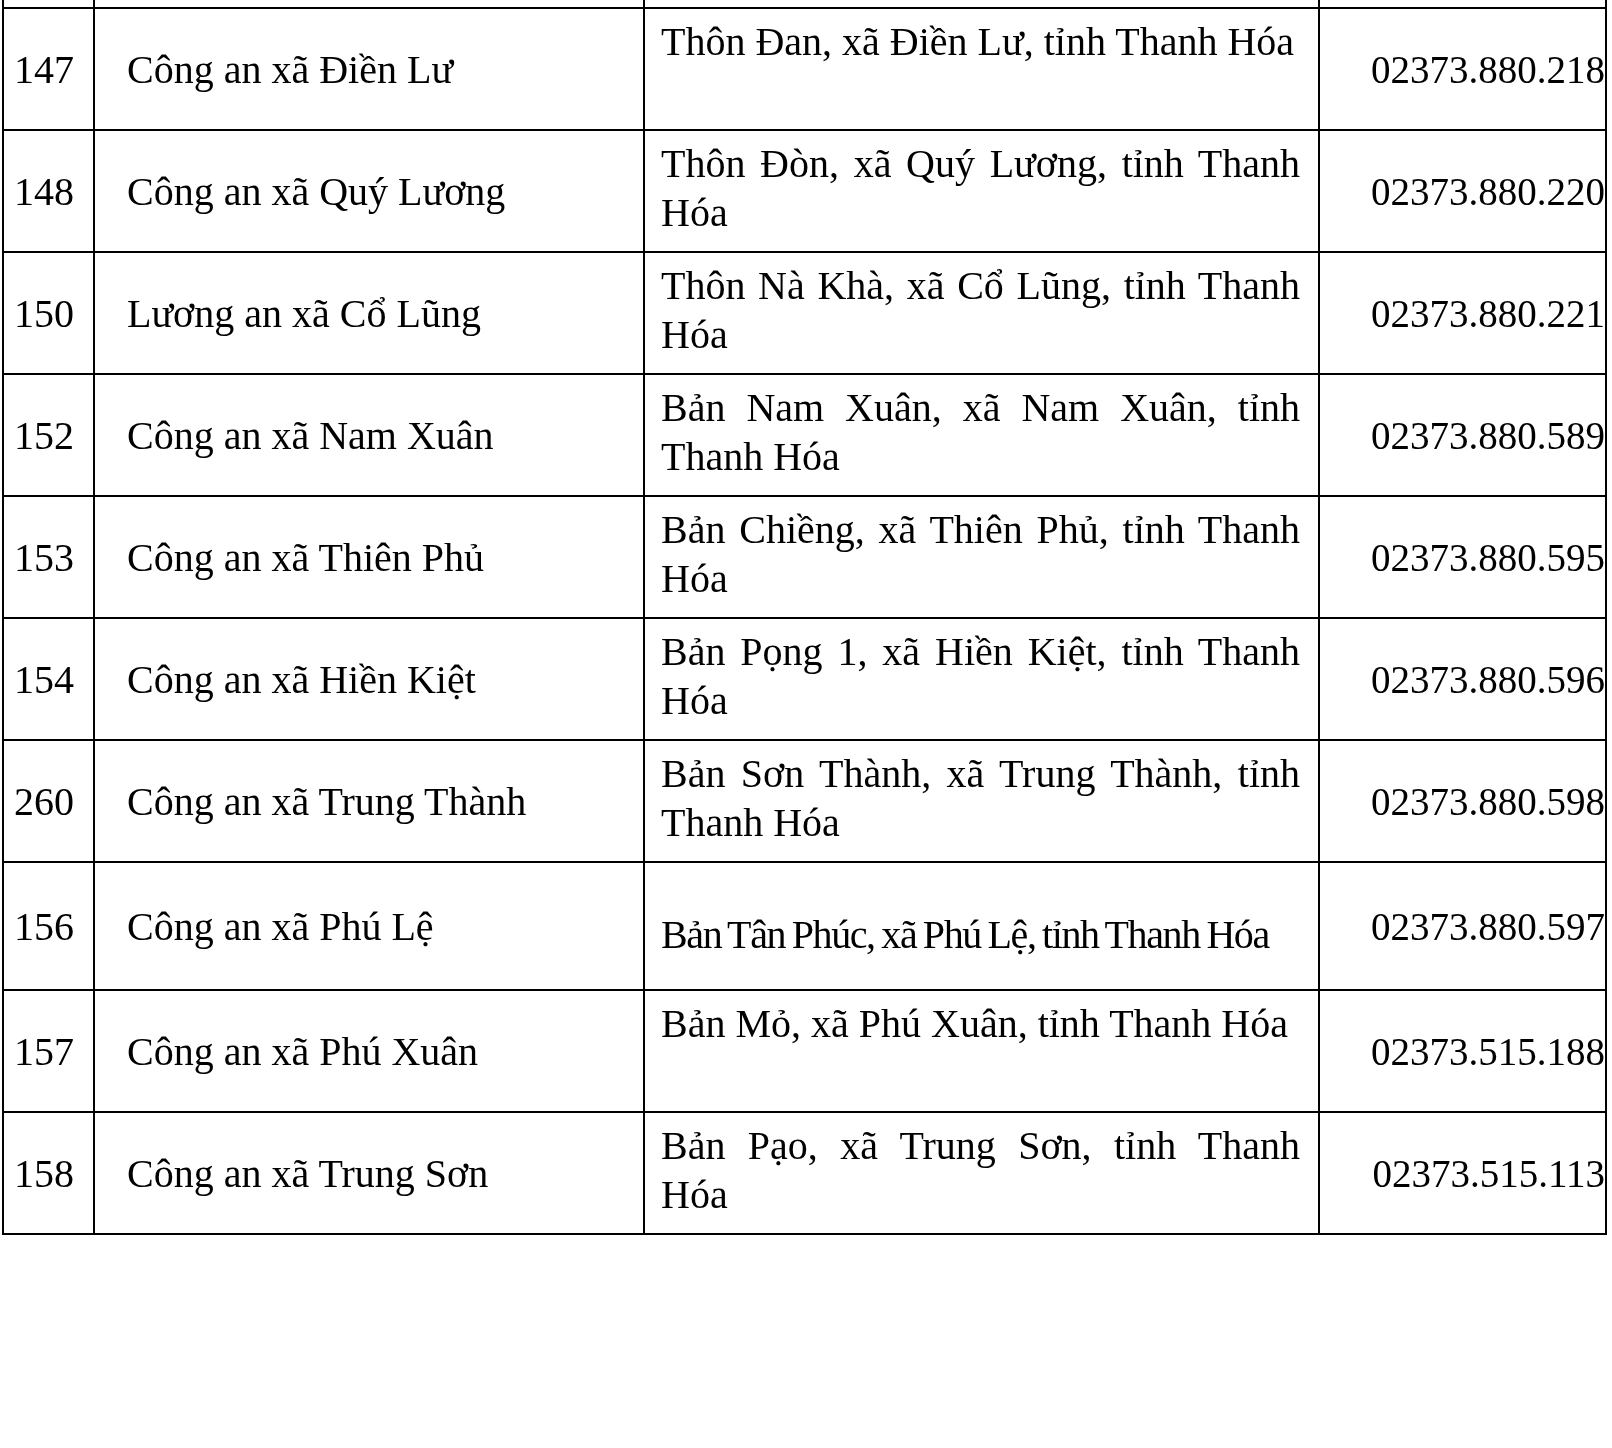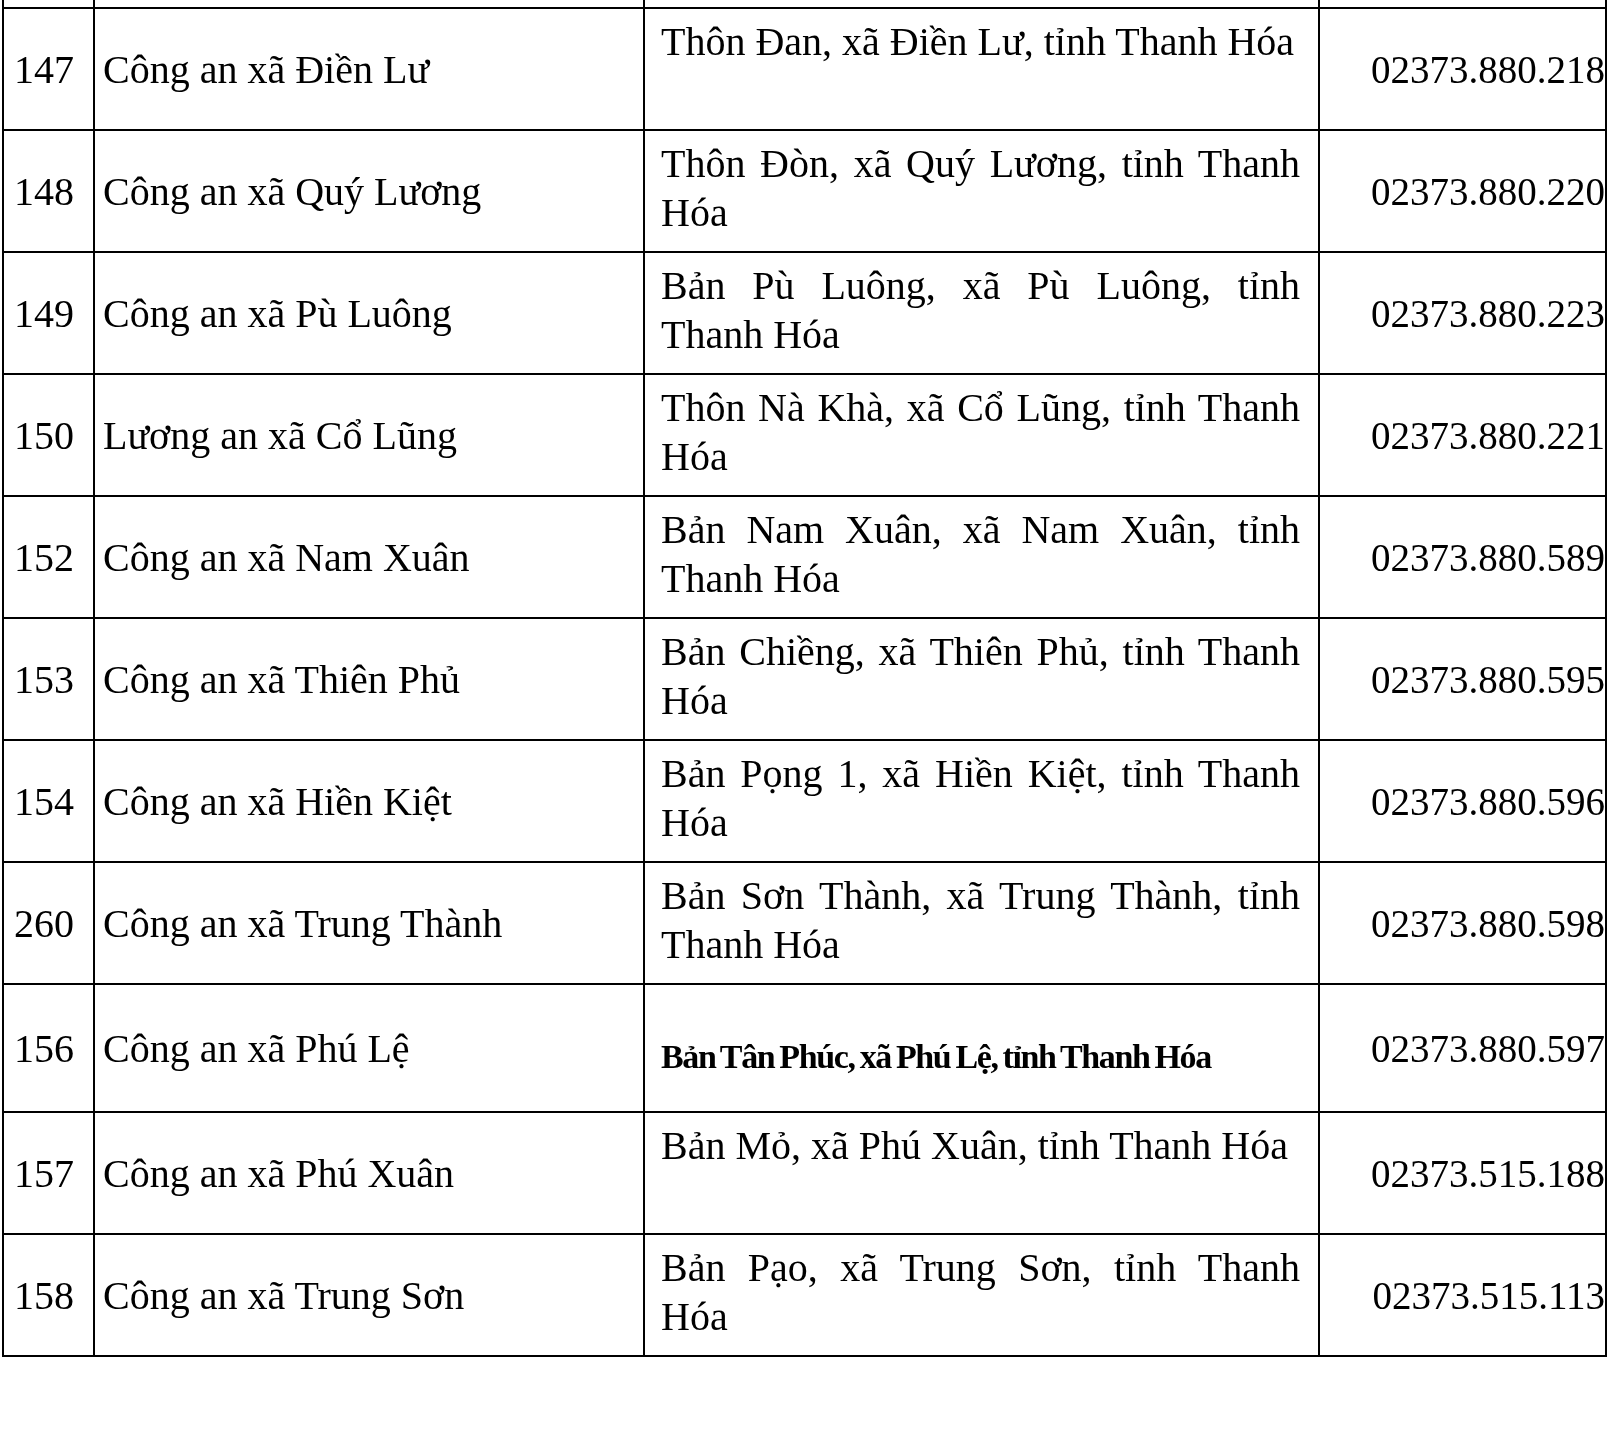"Công an xã Điền Lư" td.name { padding-left: 8px -> 32px }
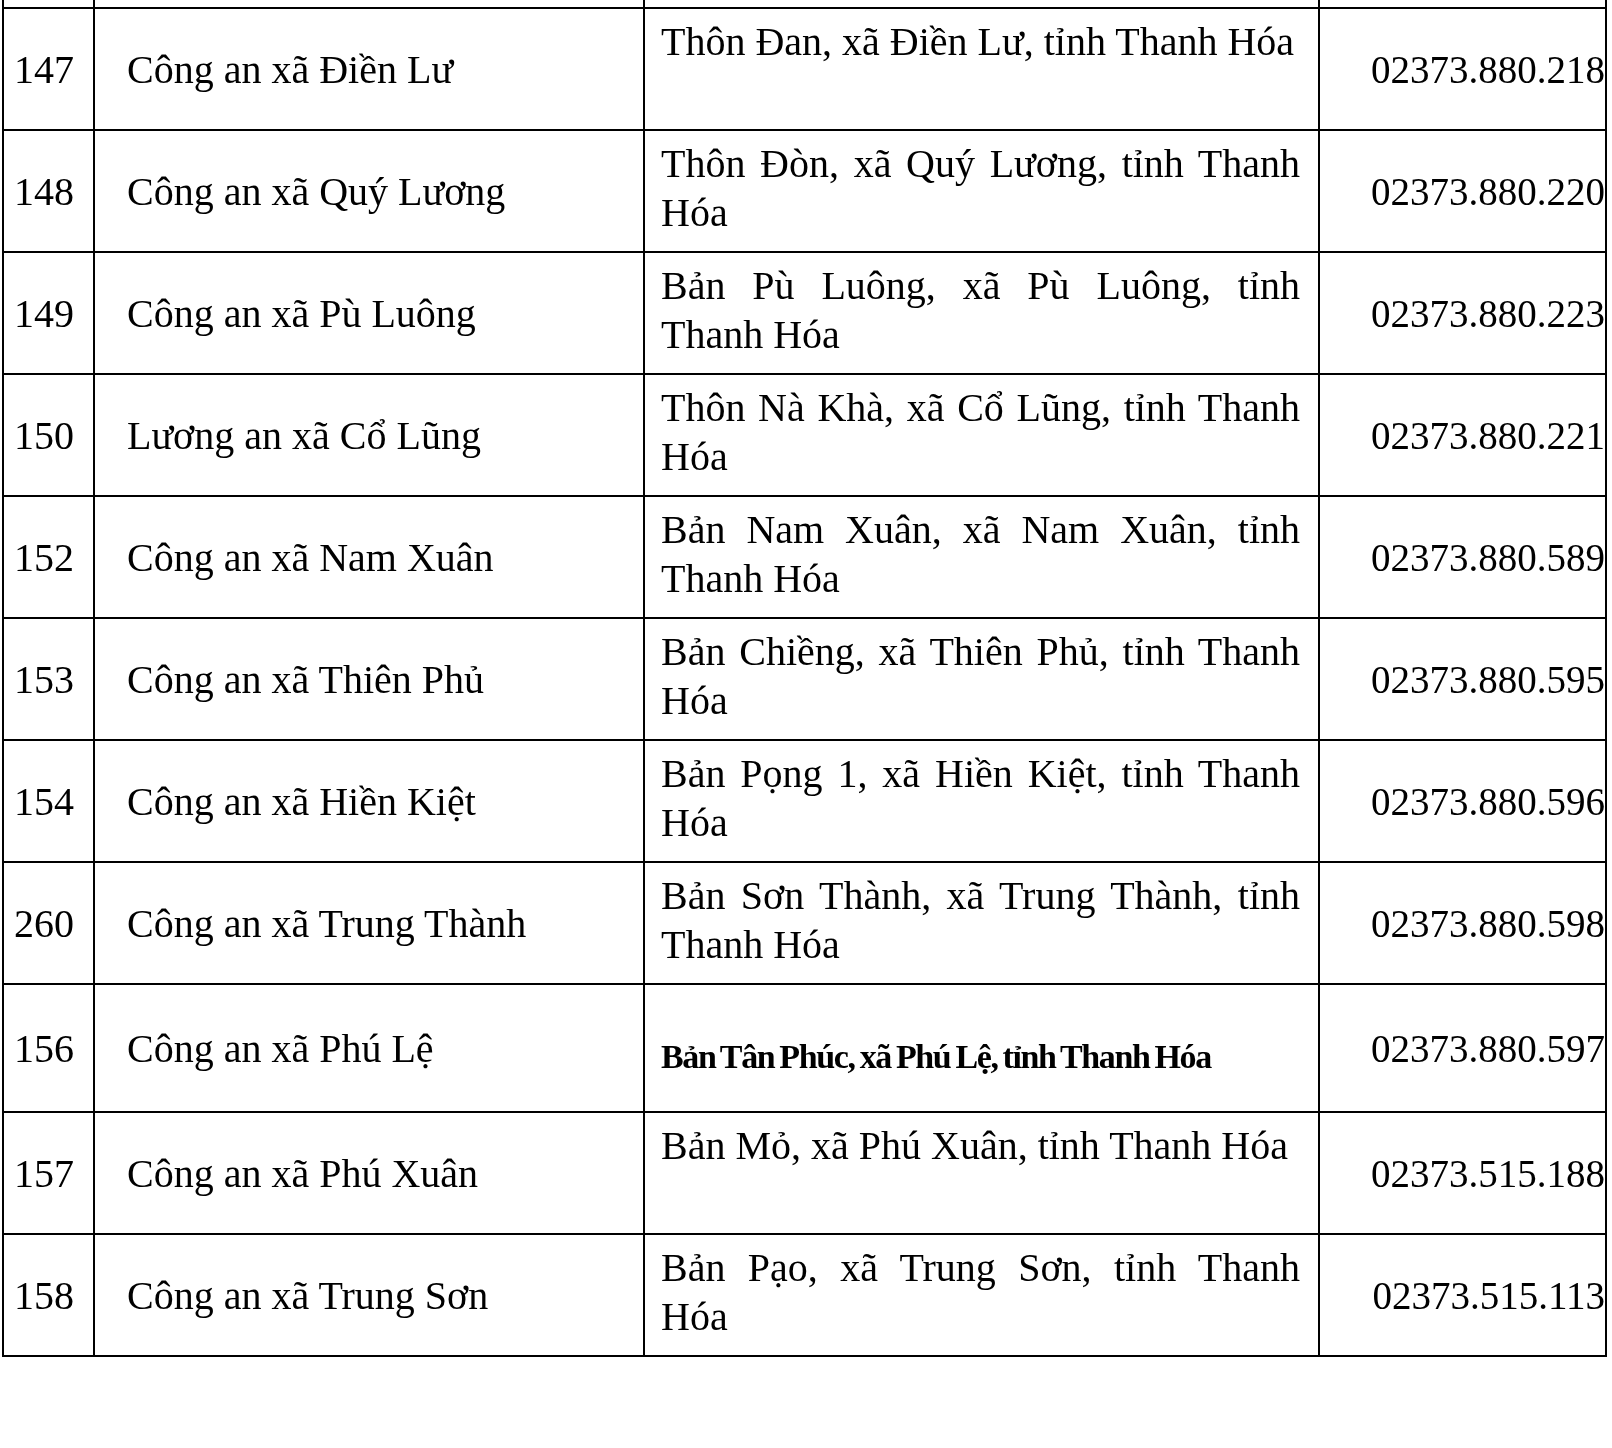"149" tr.row { html: <tr> <td>149</td> <td>Công an xã Pù Luông</td> <td>Bản Pù Luông, xã Pù Luông, tỉnh Thanh Hóa</td> <td>02373.880.223</td> </tr> -> none }
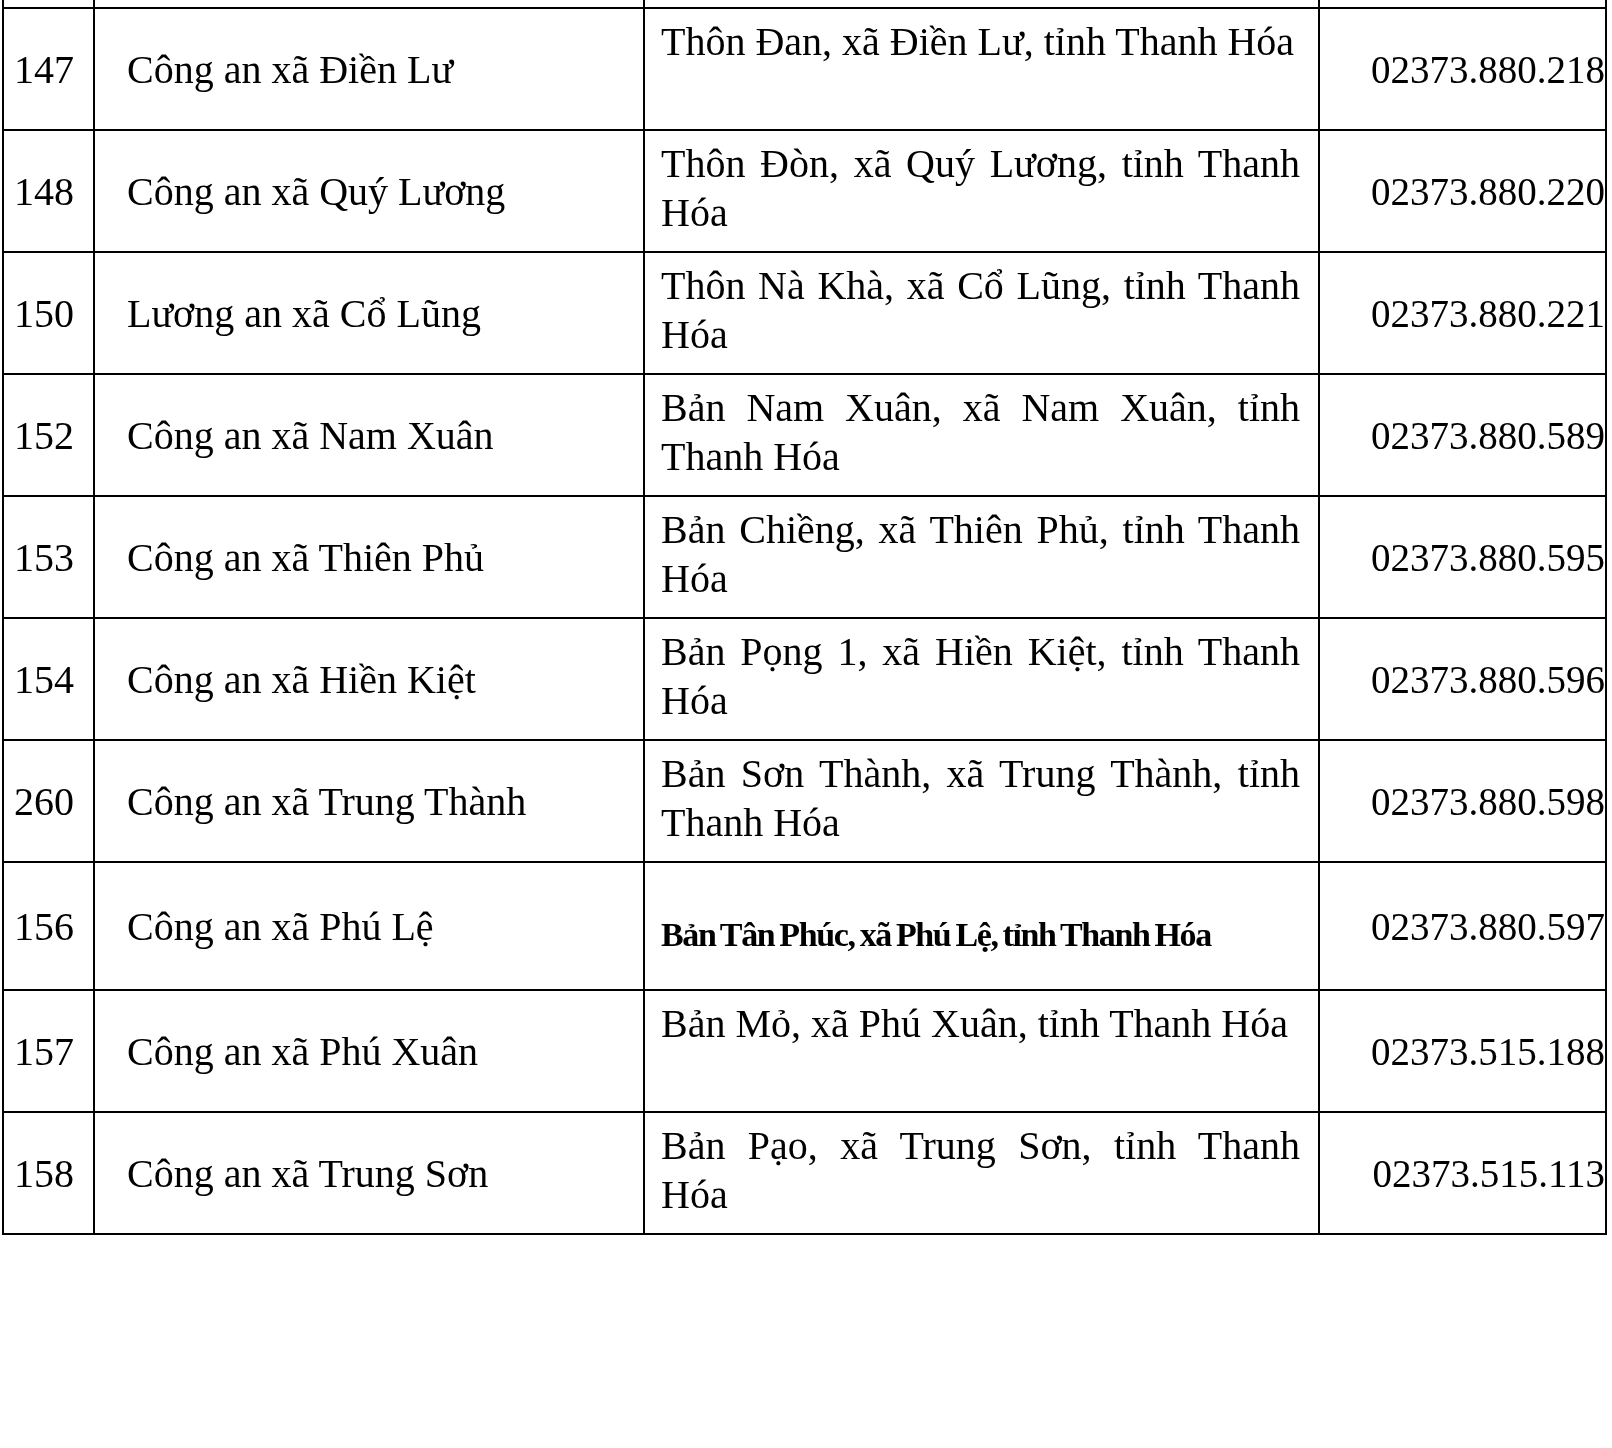"Bản Tân Phúc, xã Phú" td.addr.one-line { font-size: 34px -> 40px; font-weight: bold -> none }
